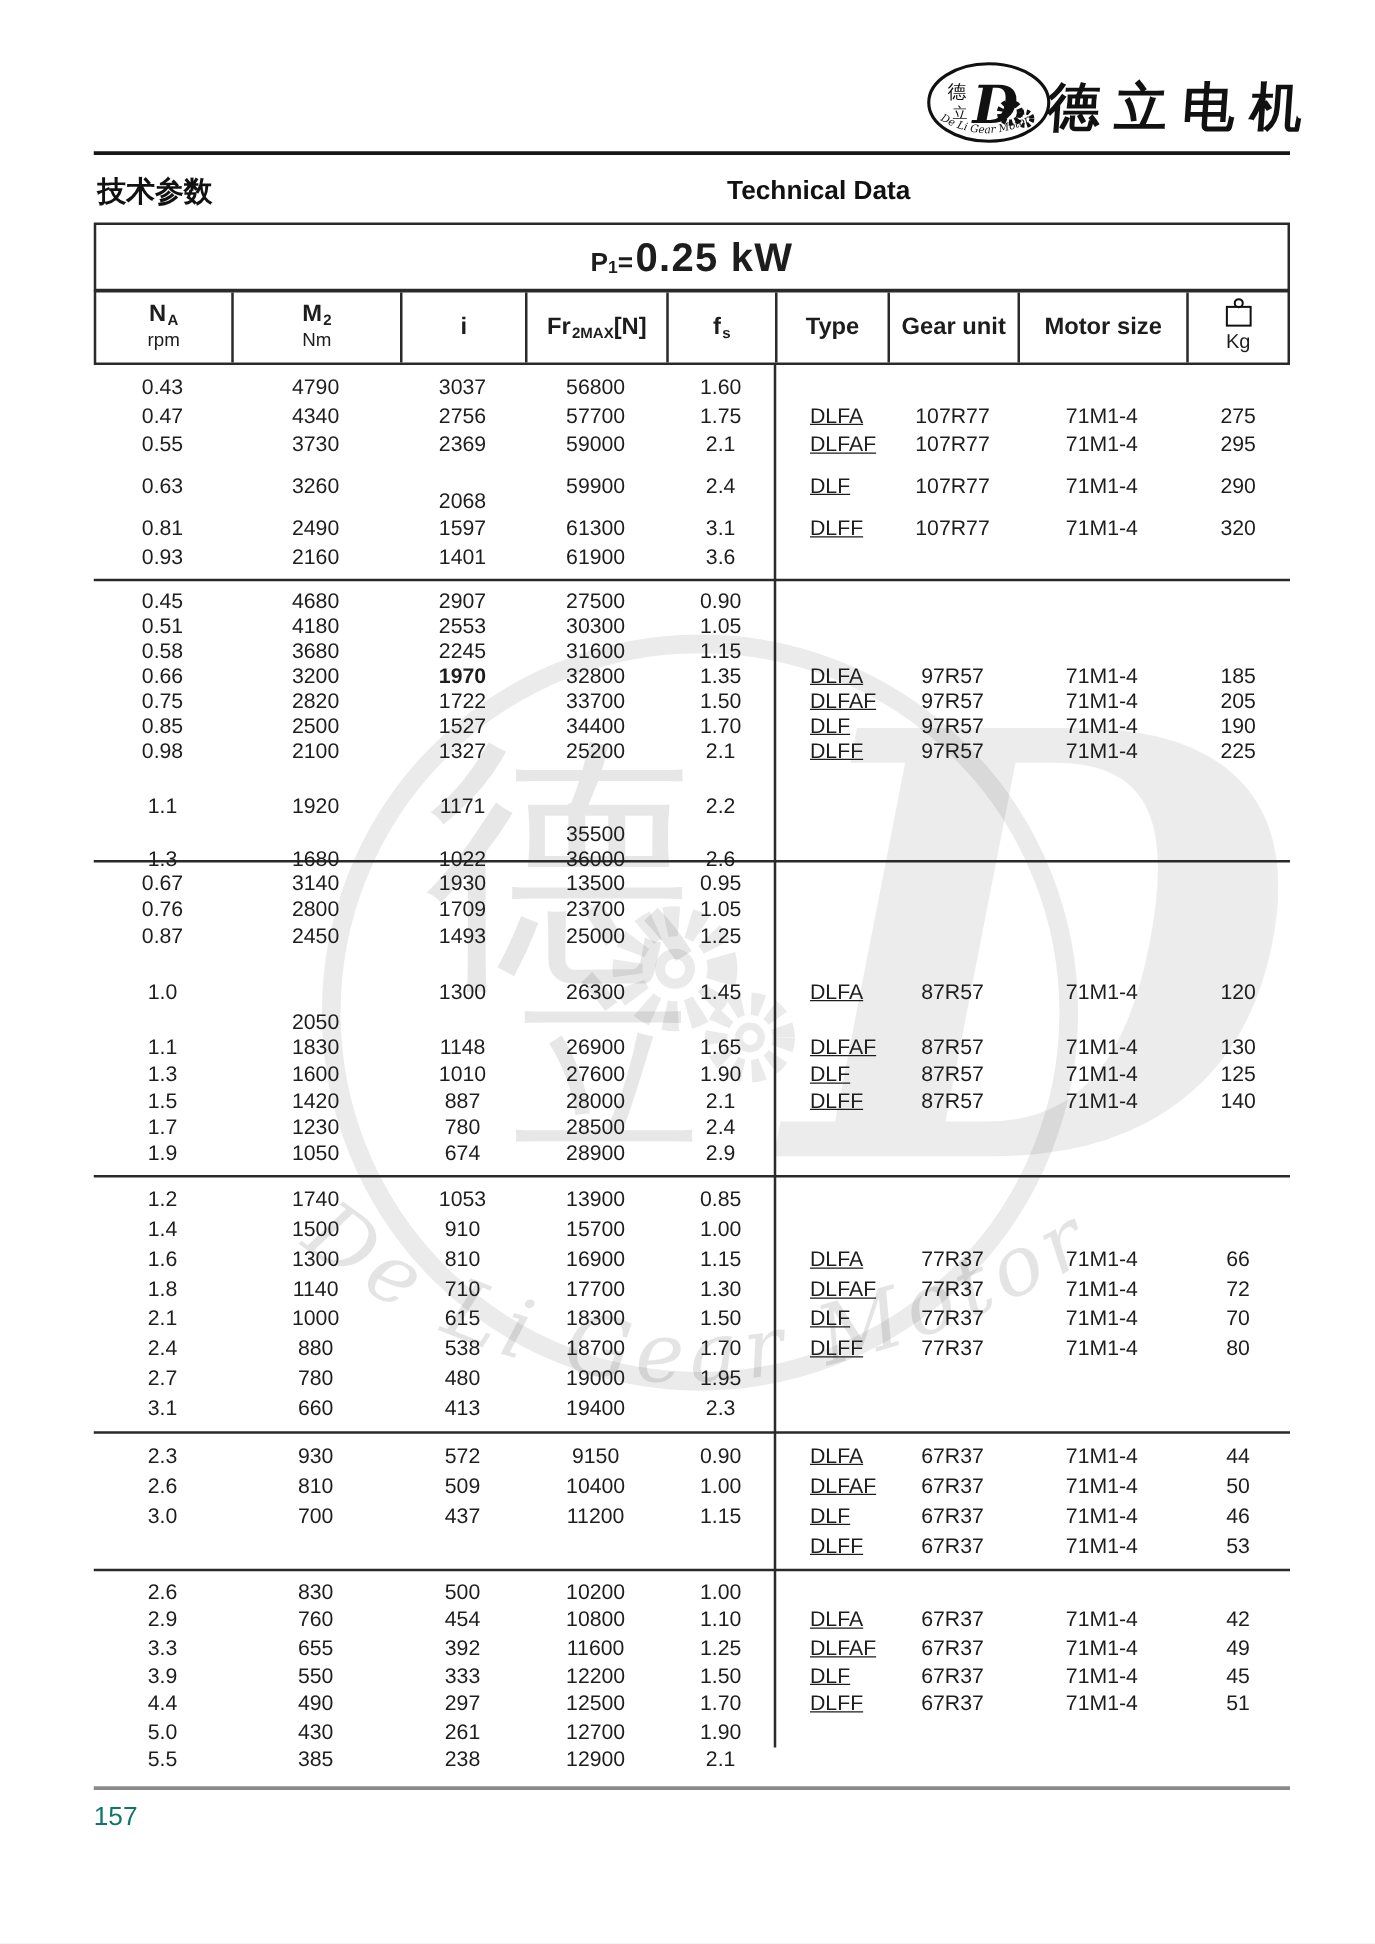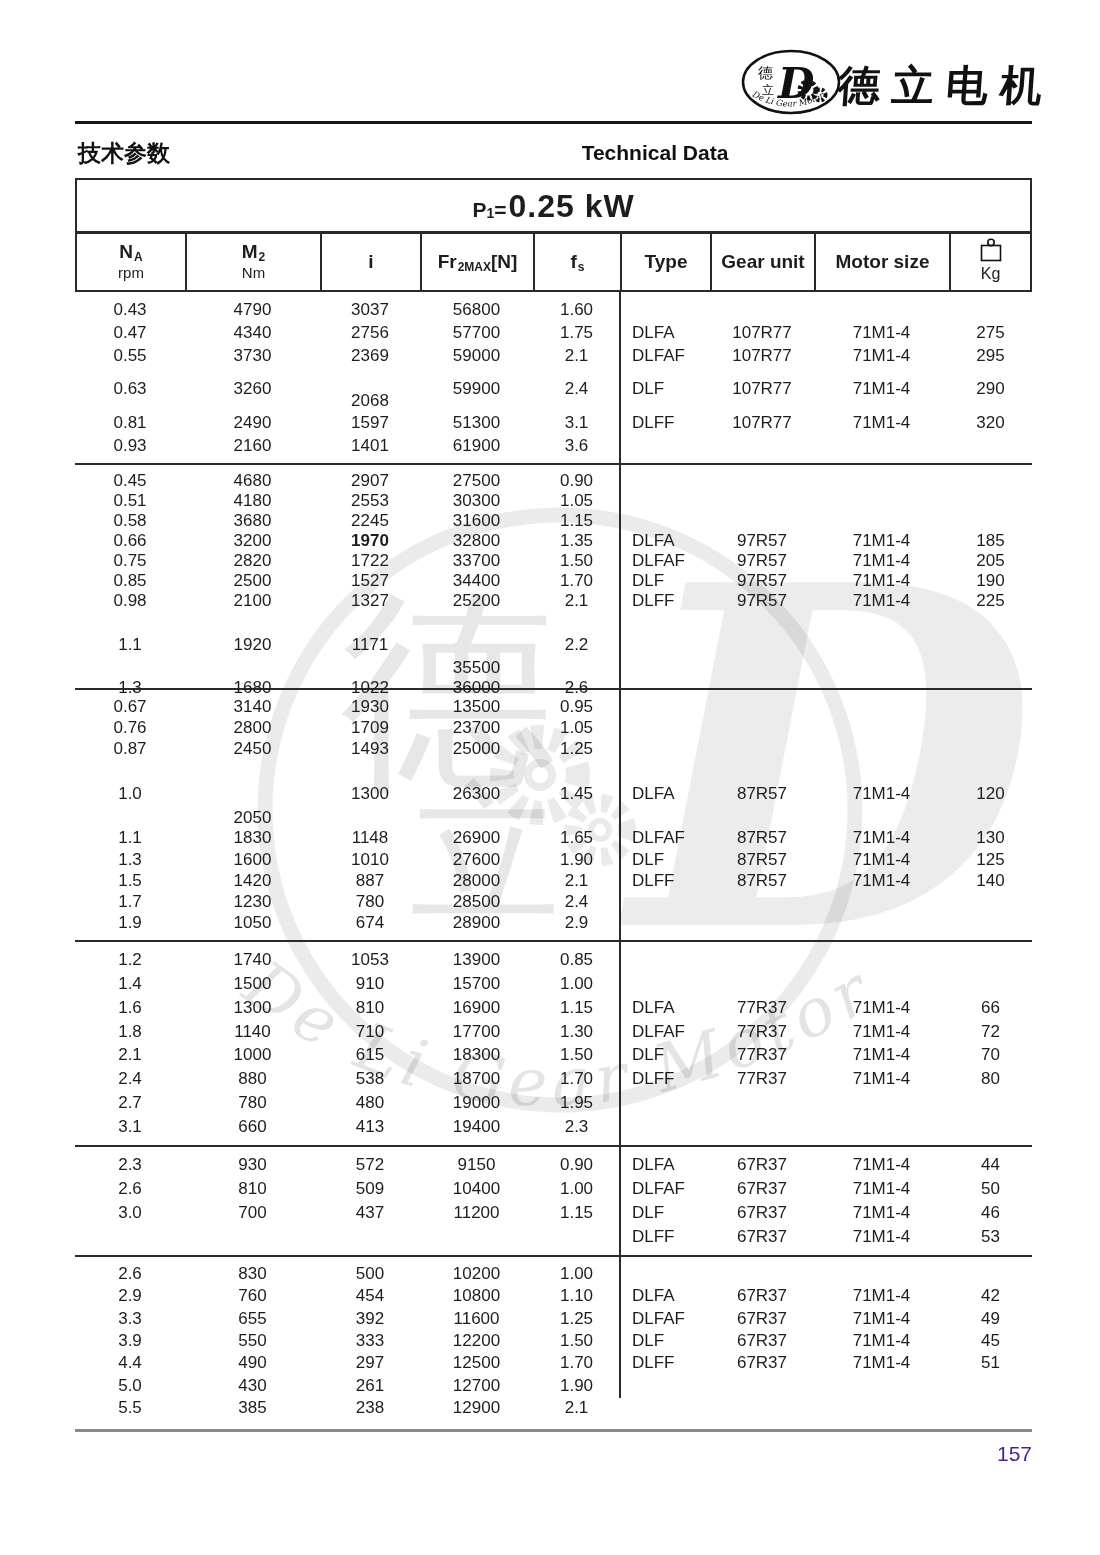"DLFA" .cell.type { padding-left: 12px -> 28px; text-decoration: none -> underline }
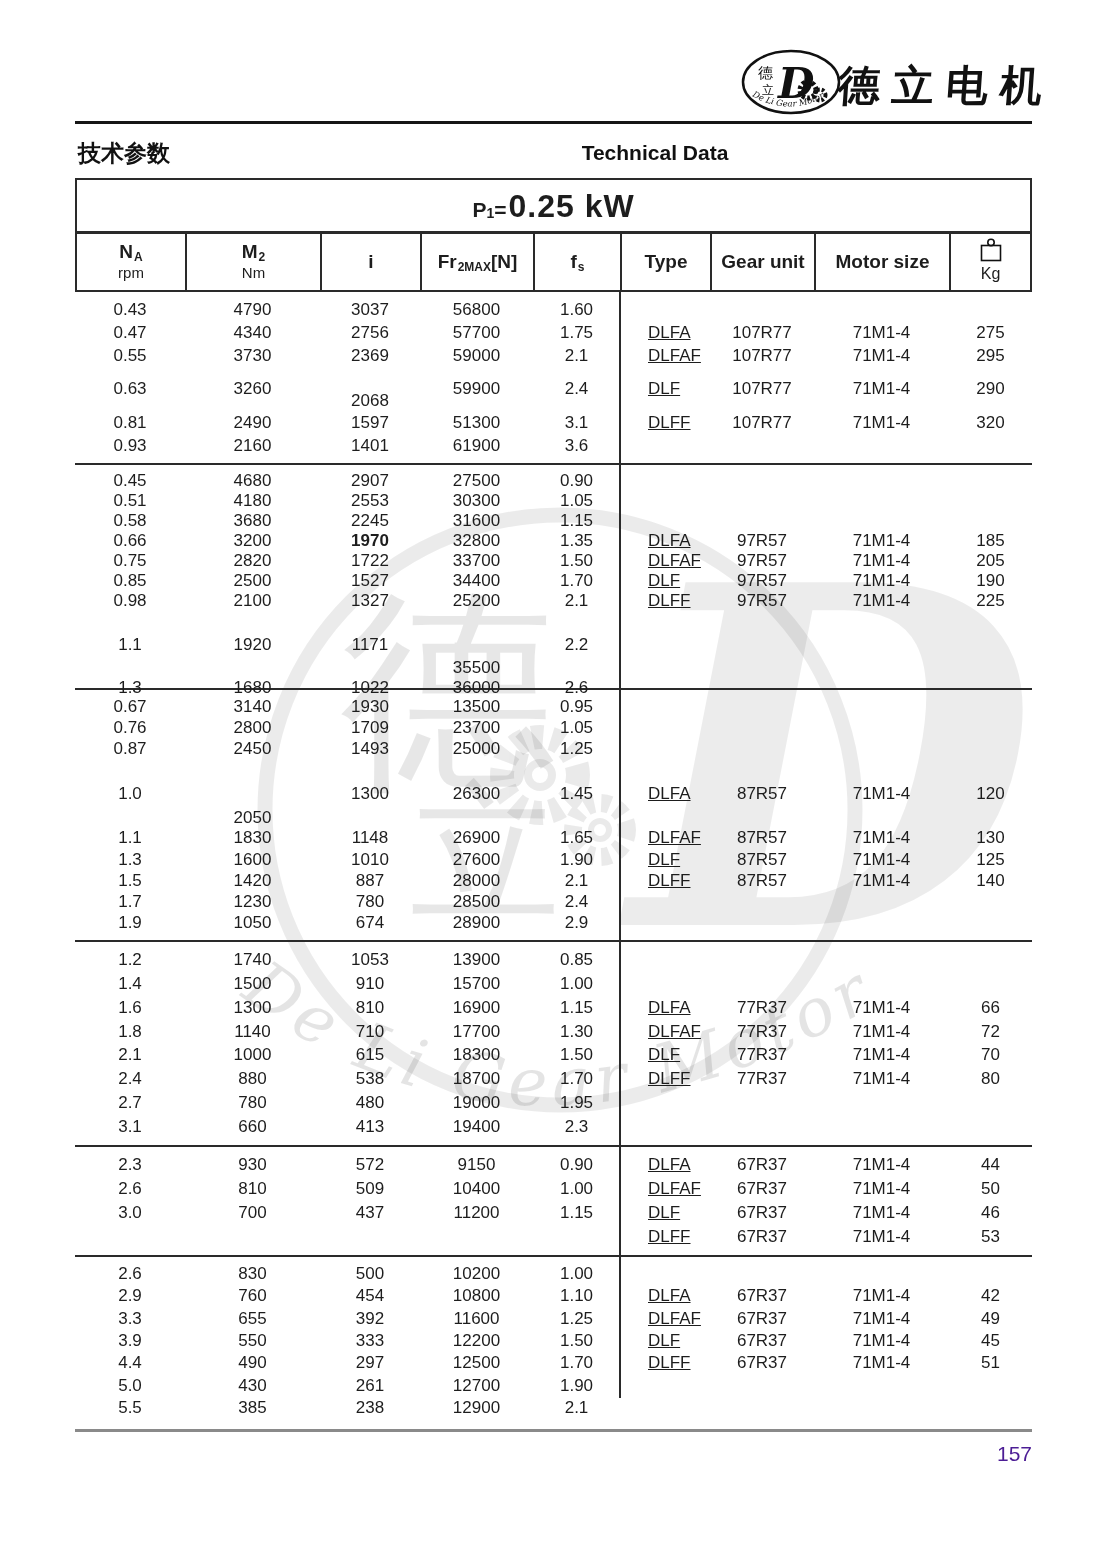"51300" div.cell { text: 51300 -> 61300 }
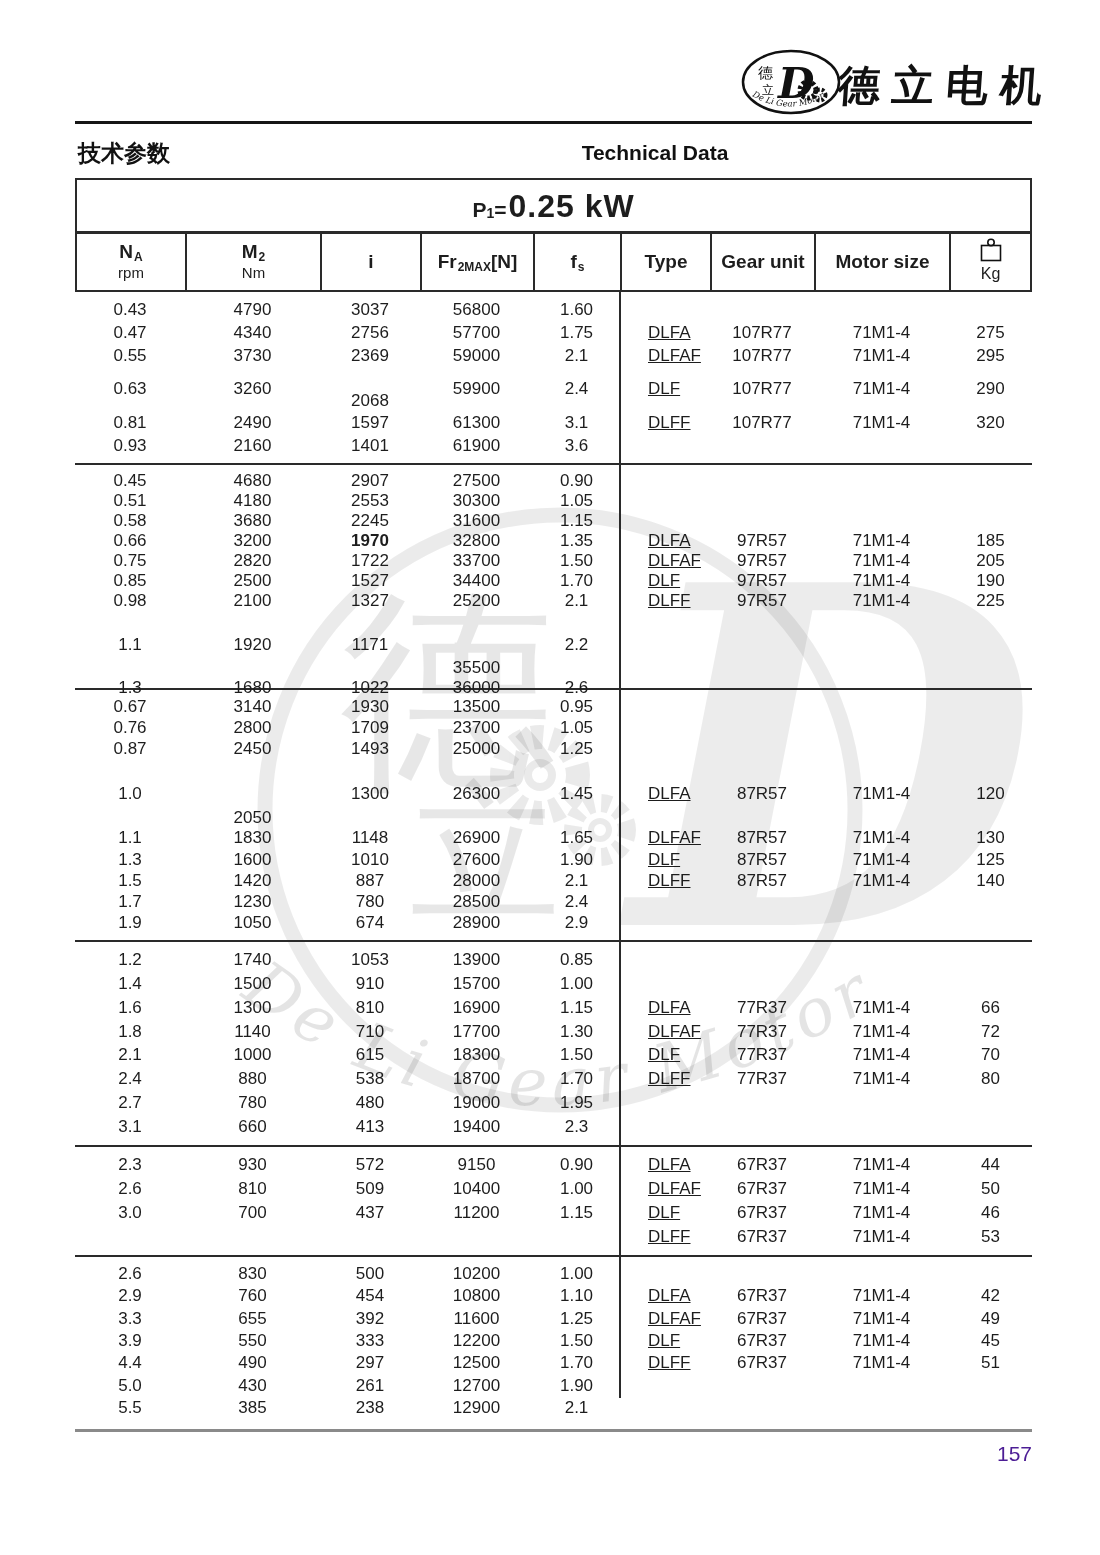"157" .page-num { color: #4c1d95 -> #0f766e; text-align: right -> left }
